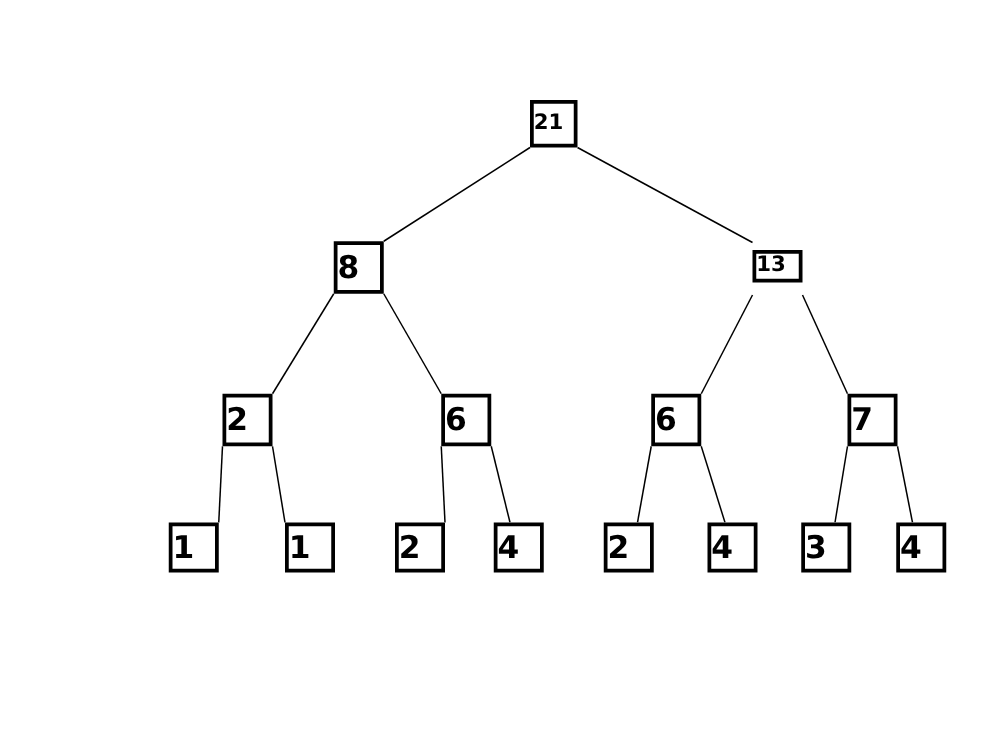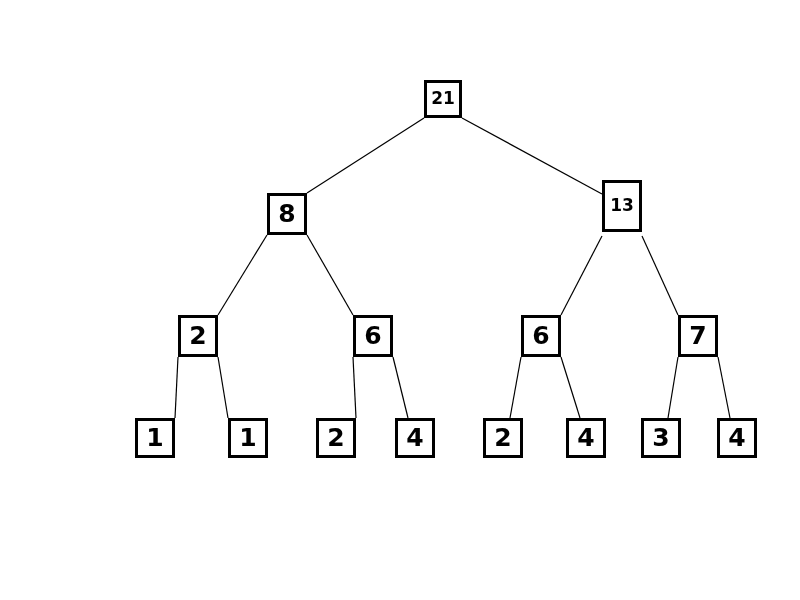"21" .node-box { justify-content: center -> flex-start }
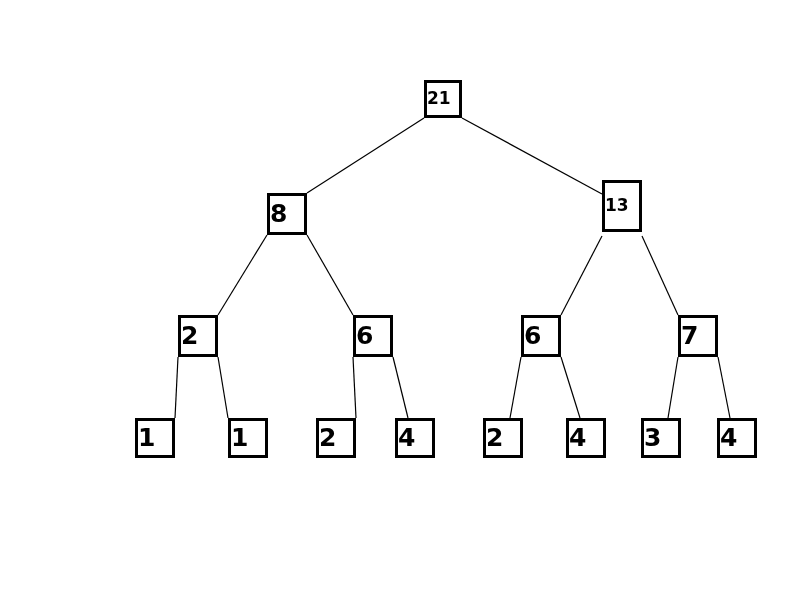"13" div.node-box { height: 52px -> 26px; top: 180px -> 200px }
